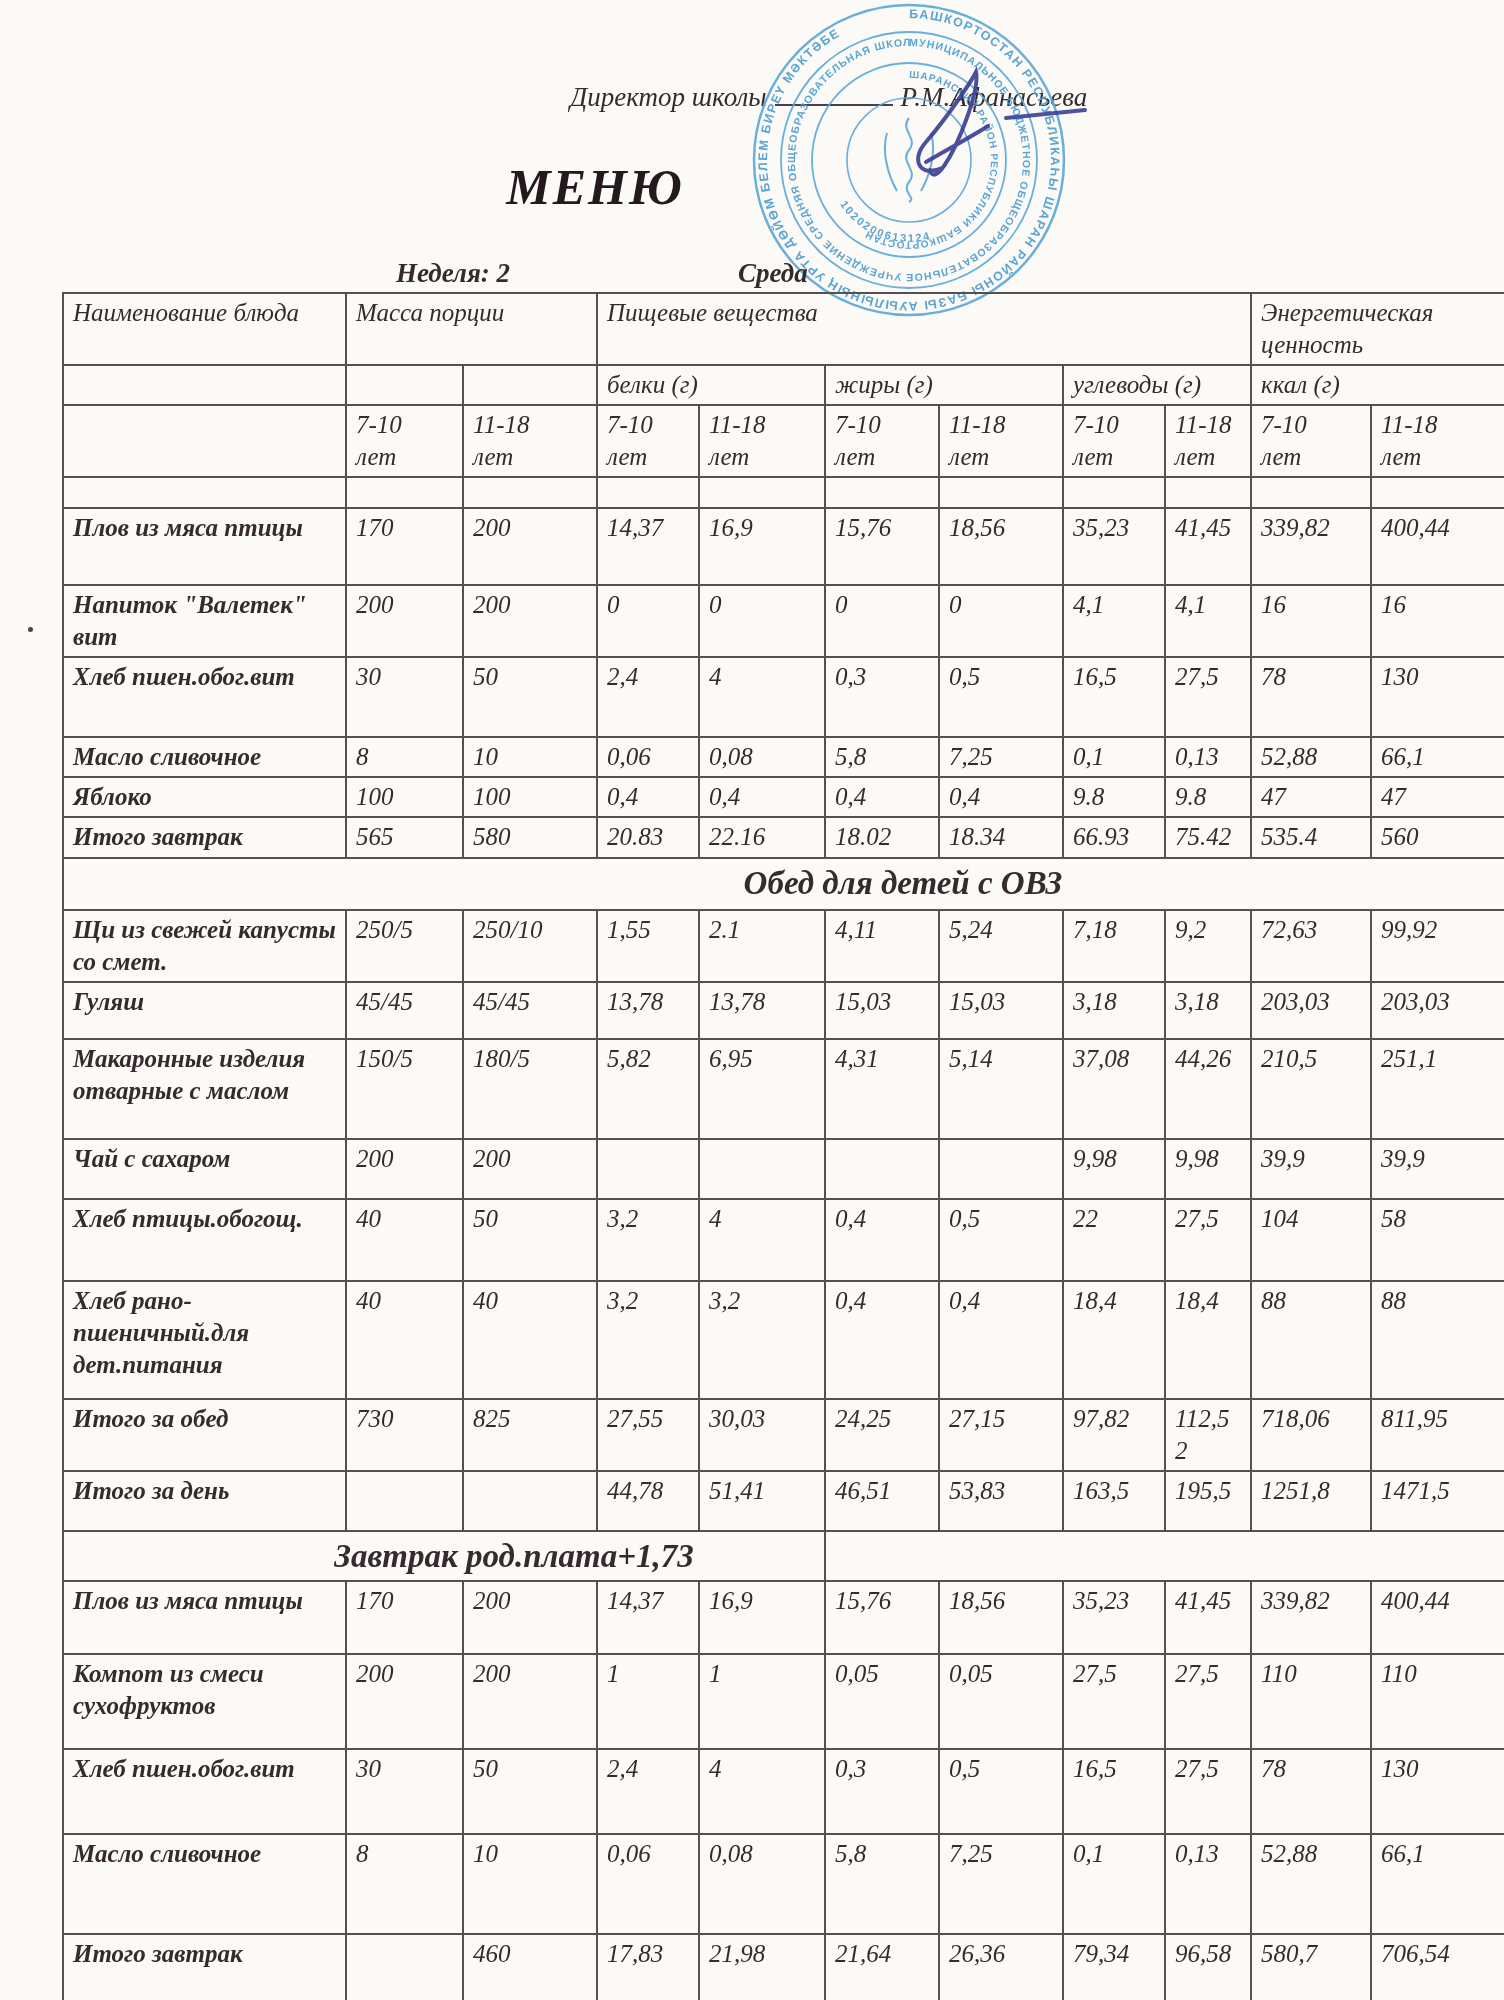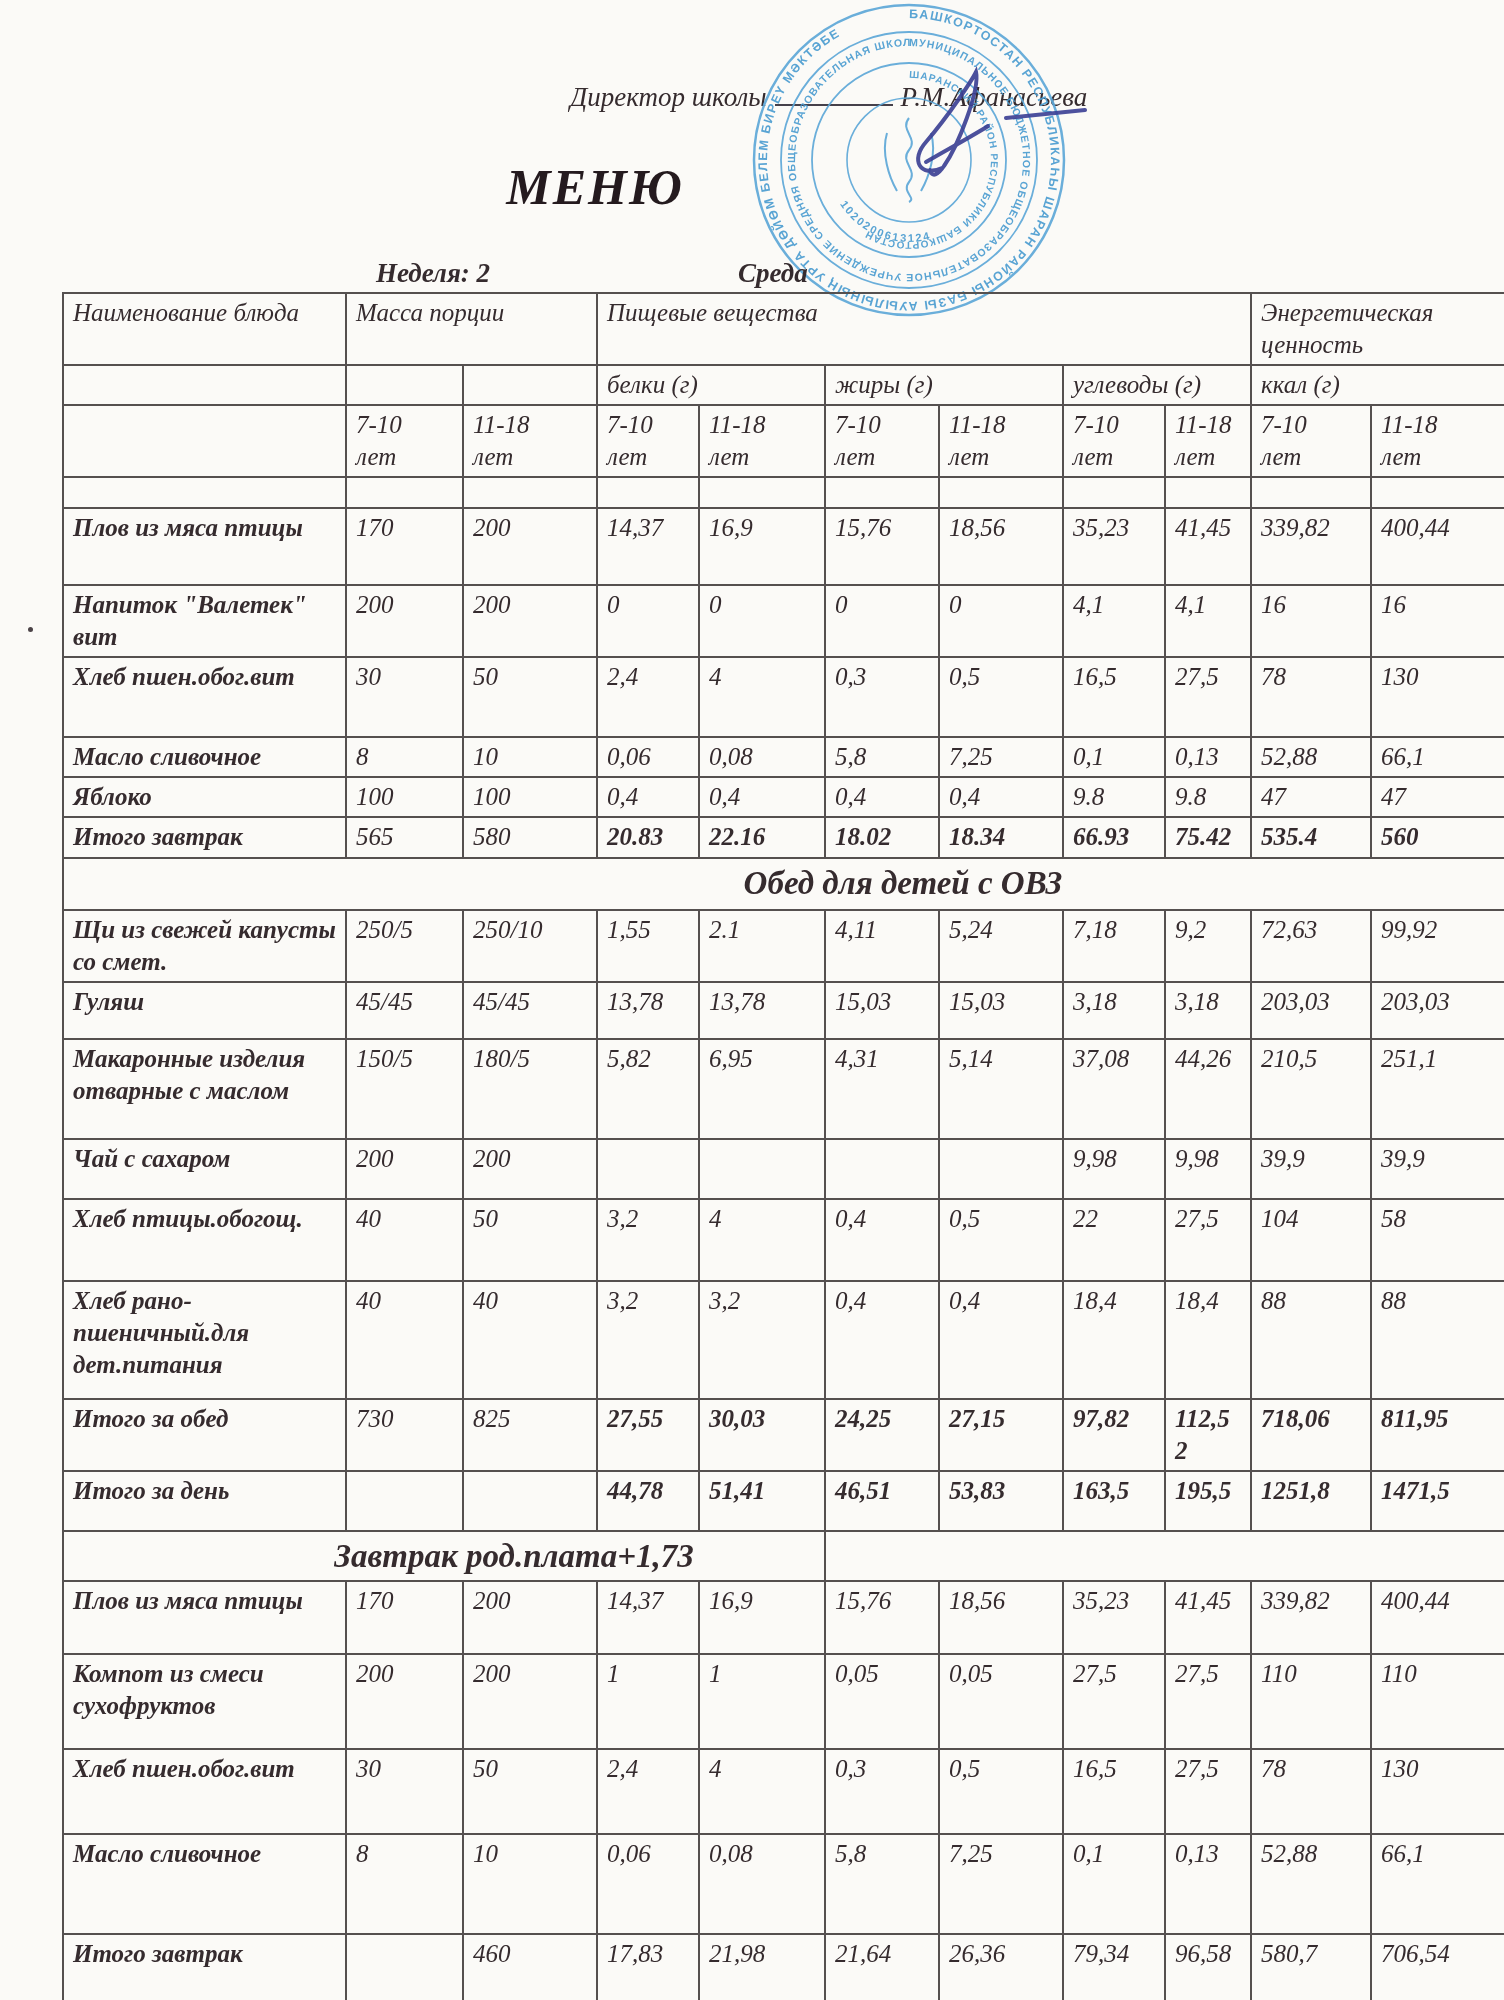"Неделя: 2" .week-label { left: 376px -> 396px }
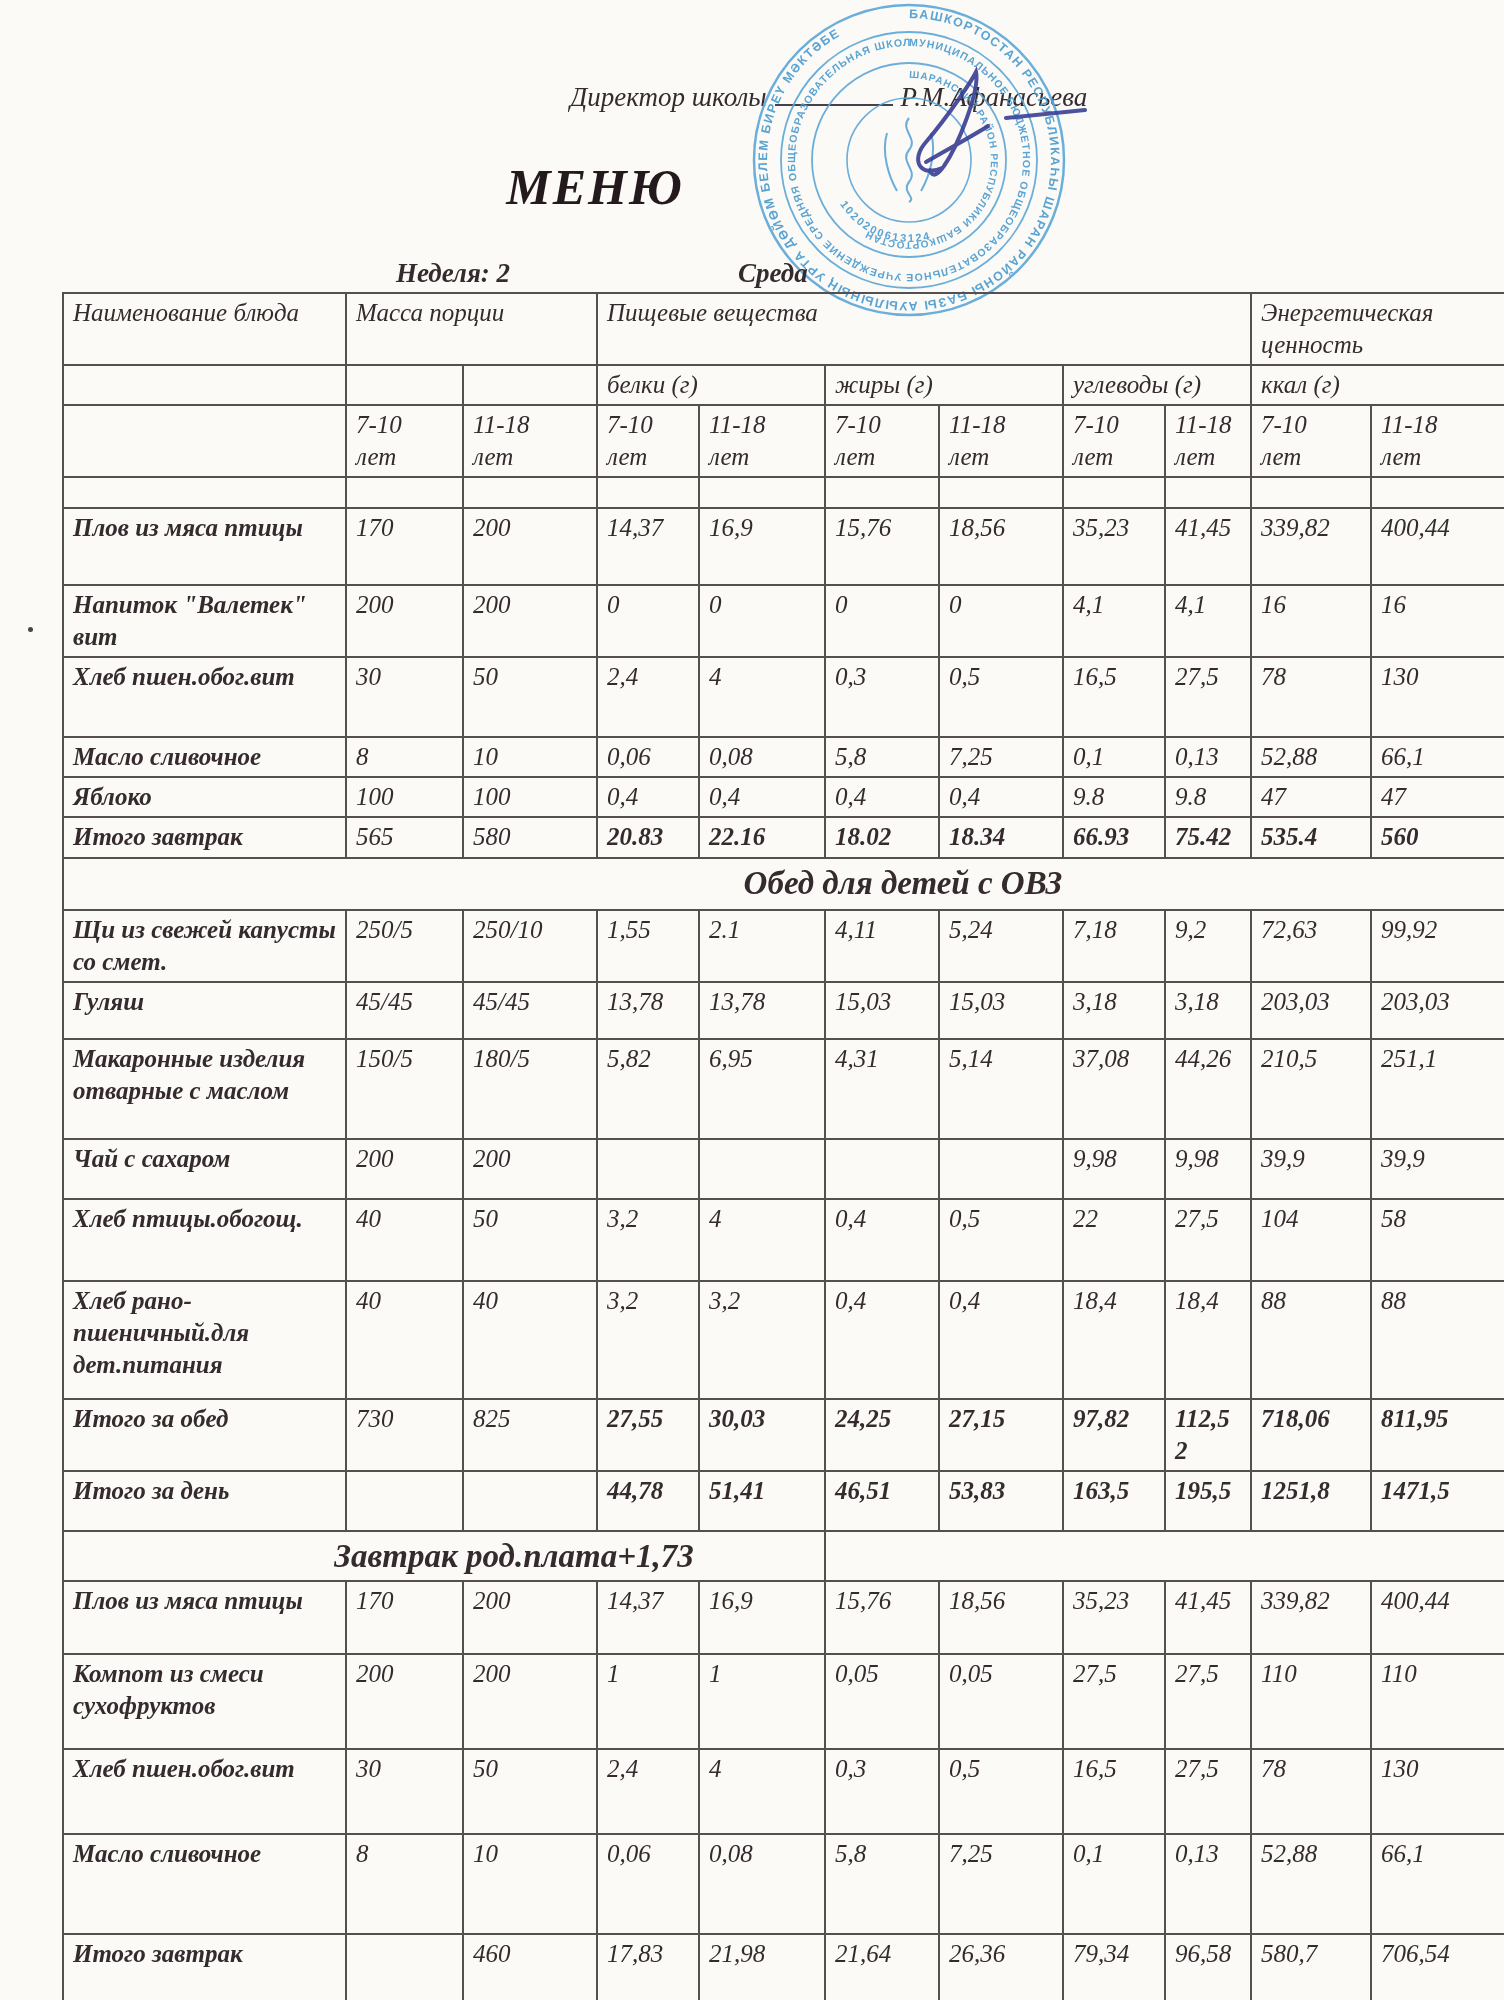"20.83" td.bold-val { font-weight: bold -> normal }
